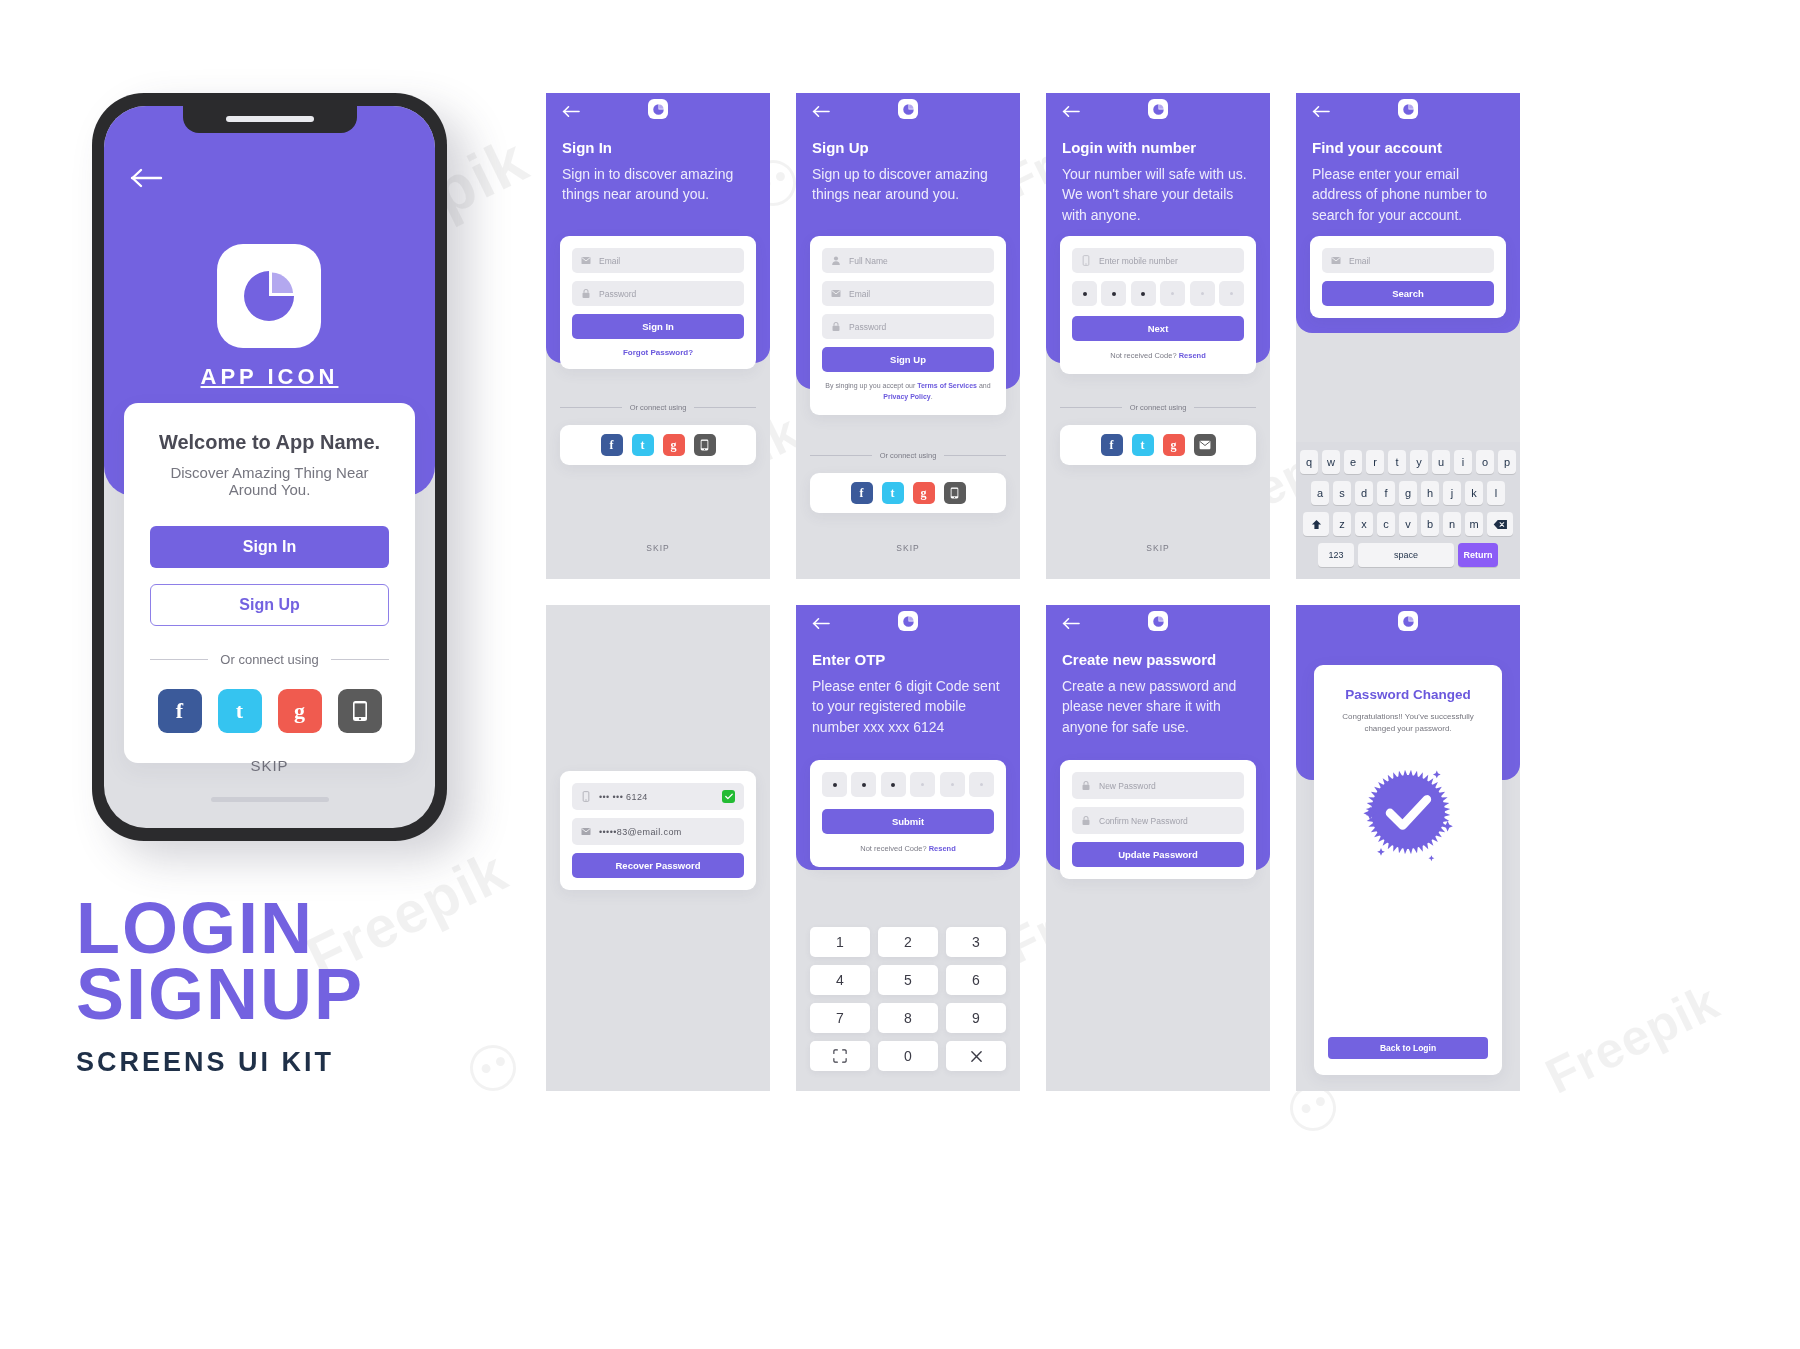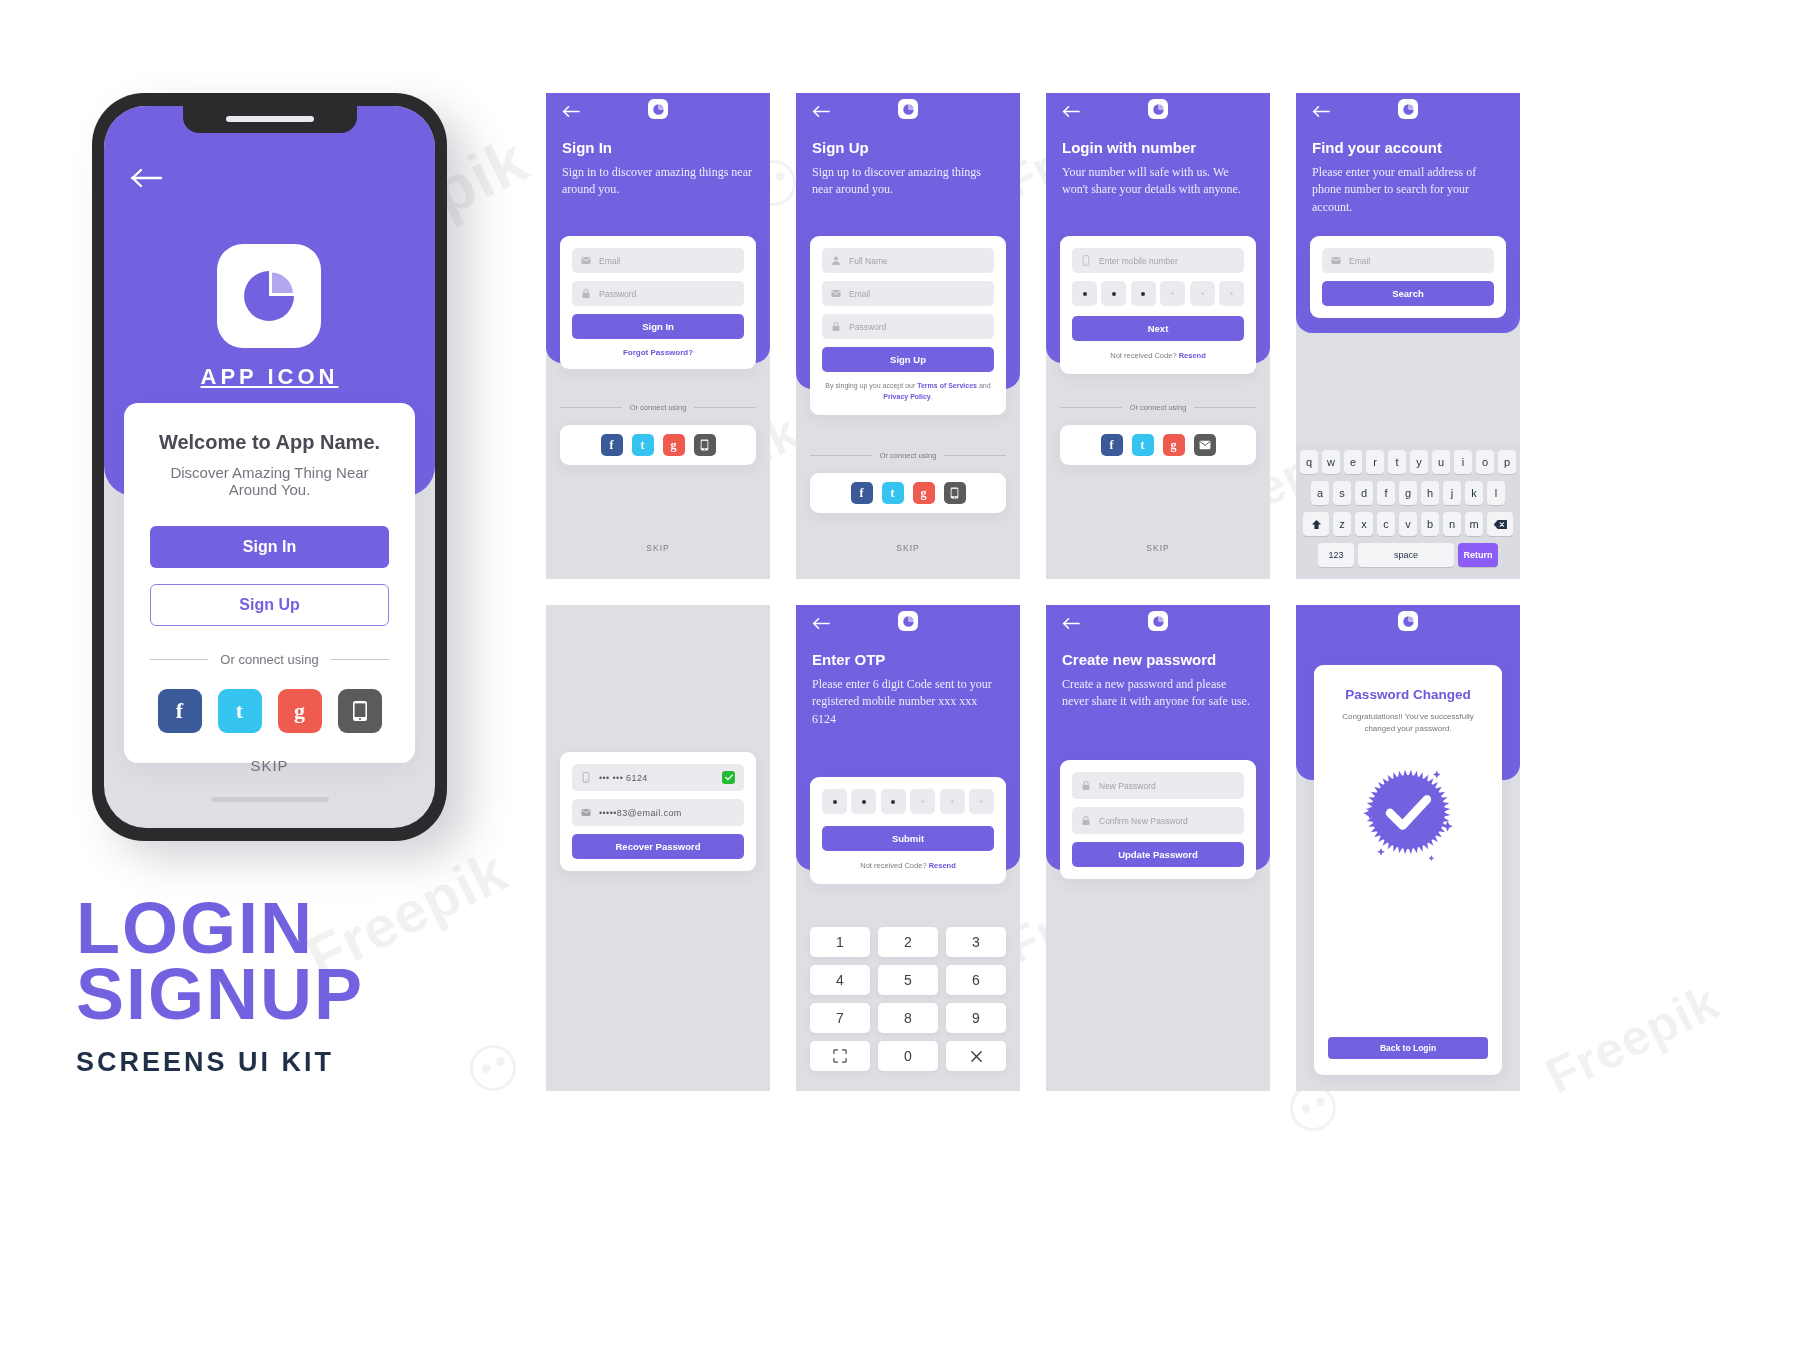"Sign in to discover amazing" .s-desc { font-family: Liberation Serif, serif -> none; font-size: 12px -> 14px }
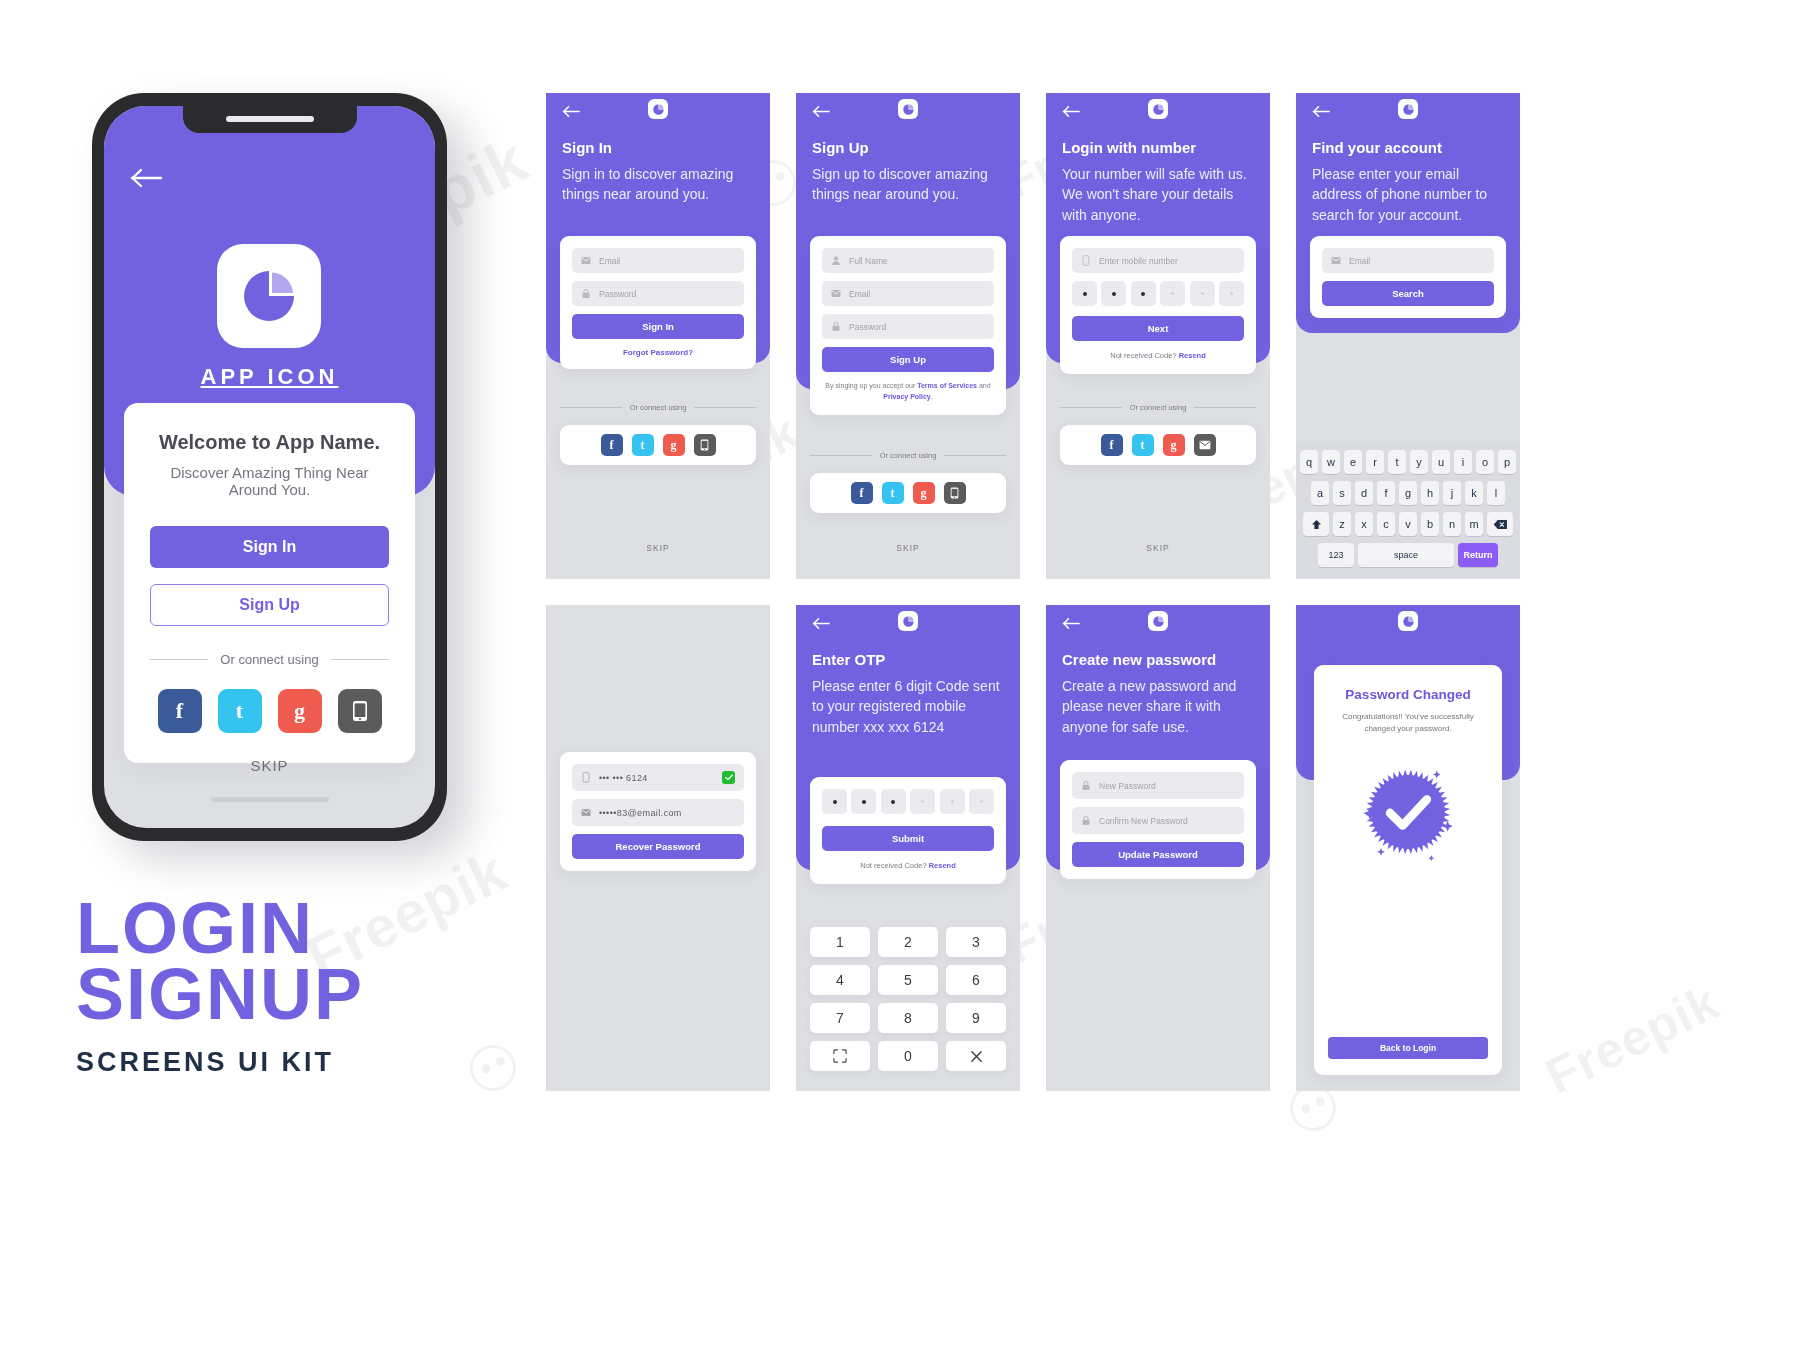"••• ••• 6124" div.card { top: 147px -> 166px }
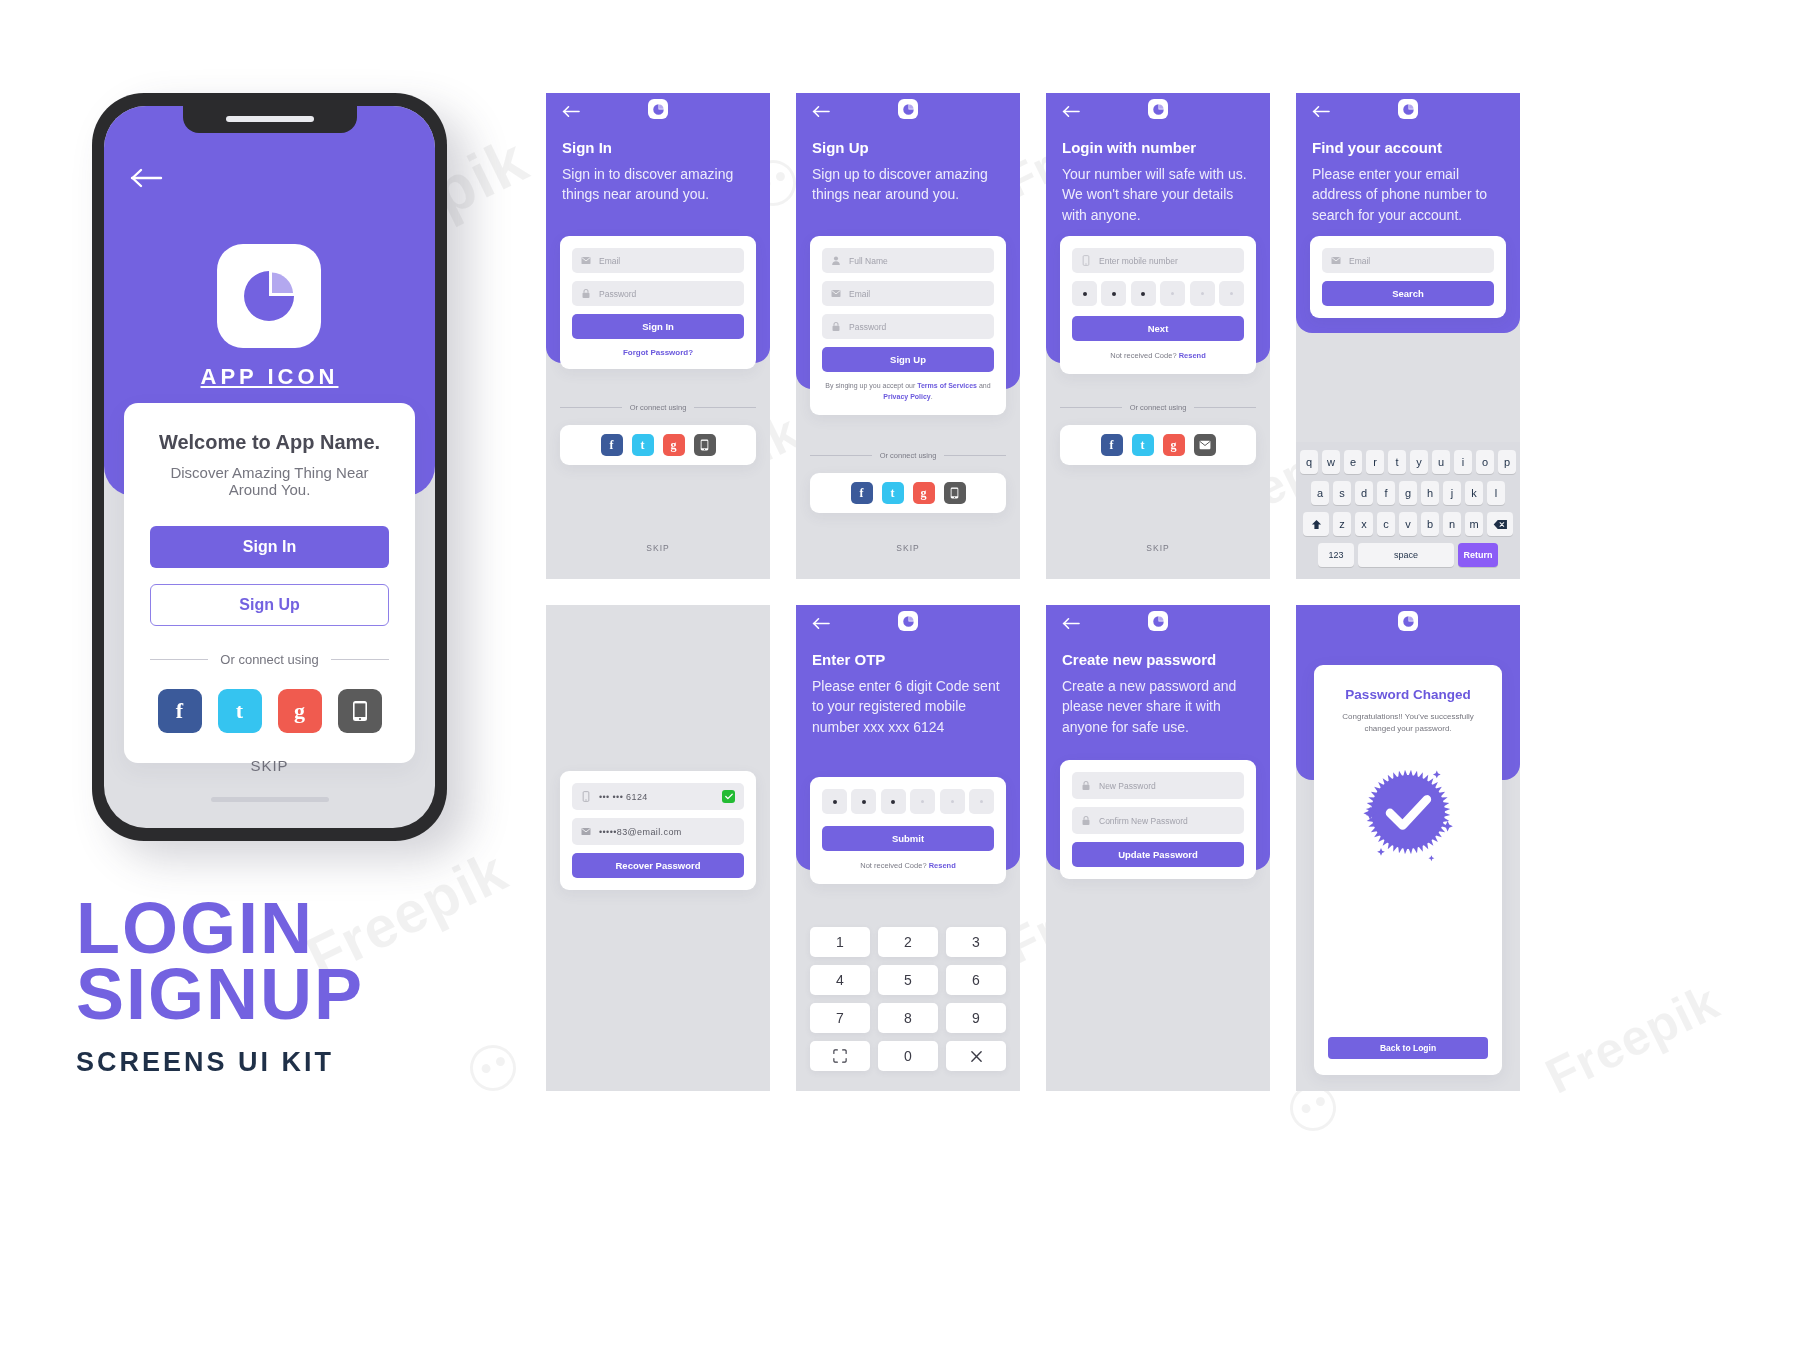"Submit" div.card { top: 172px -> 155px }
